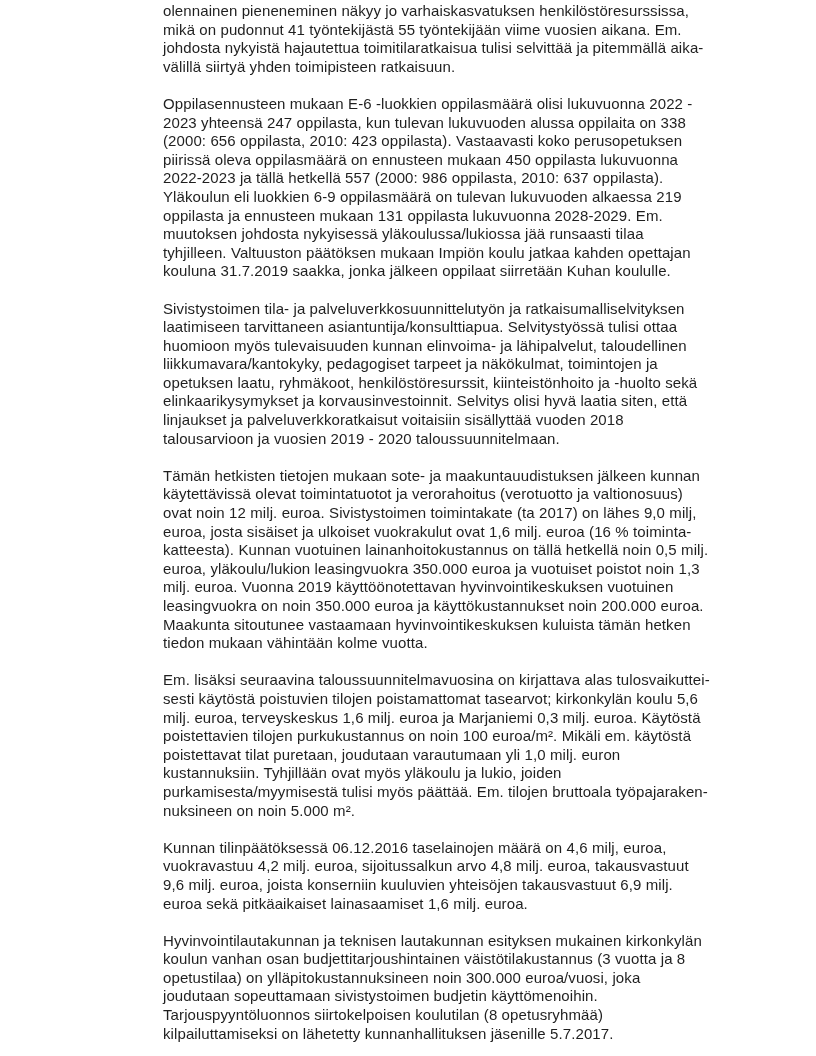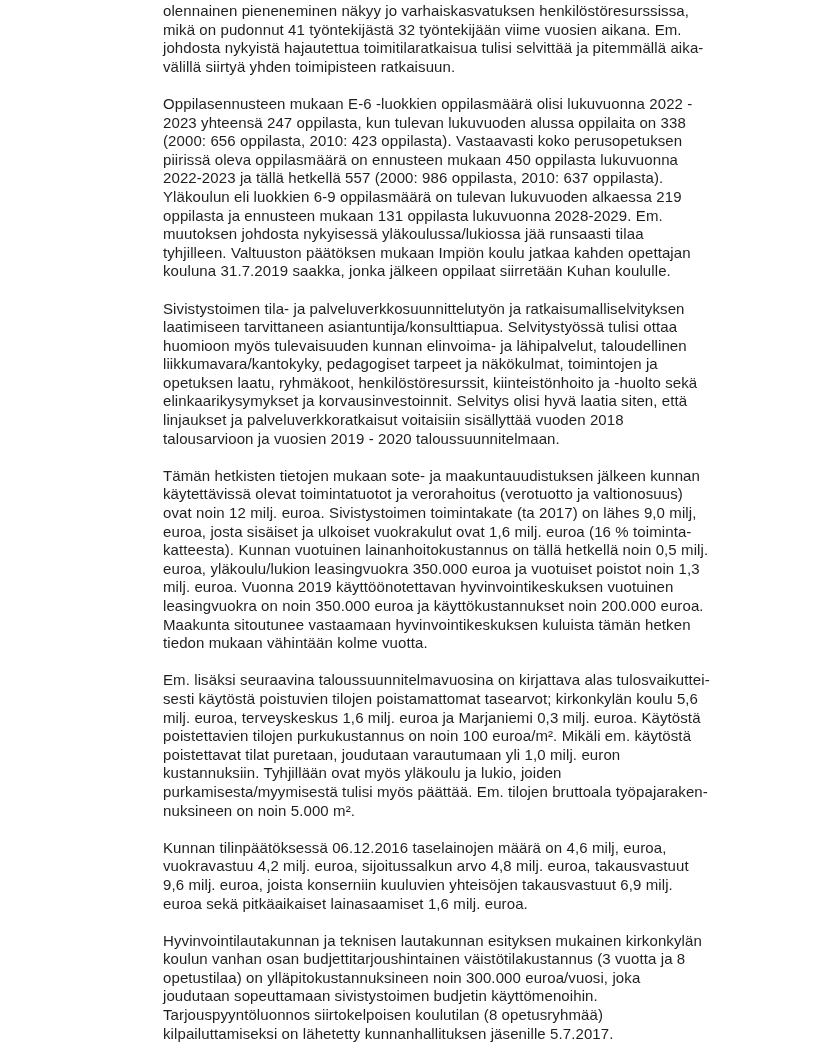"olennainen pieneneminen näkyy jo" p.doc-paragraph { text: 32 -> 55 }
